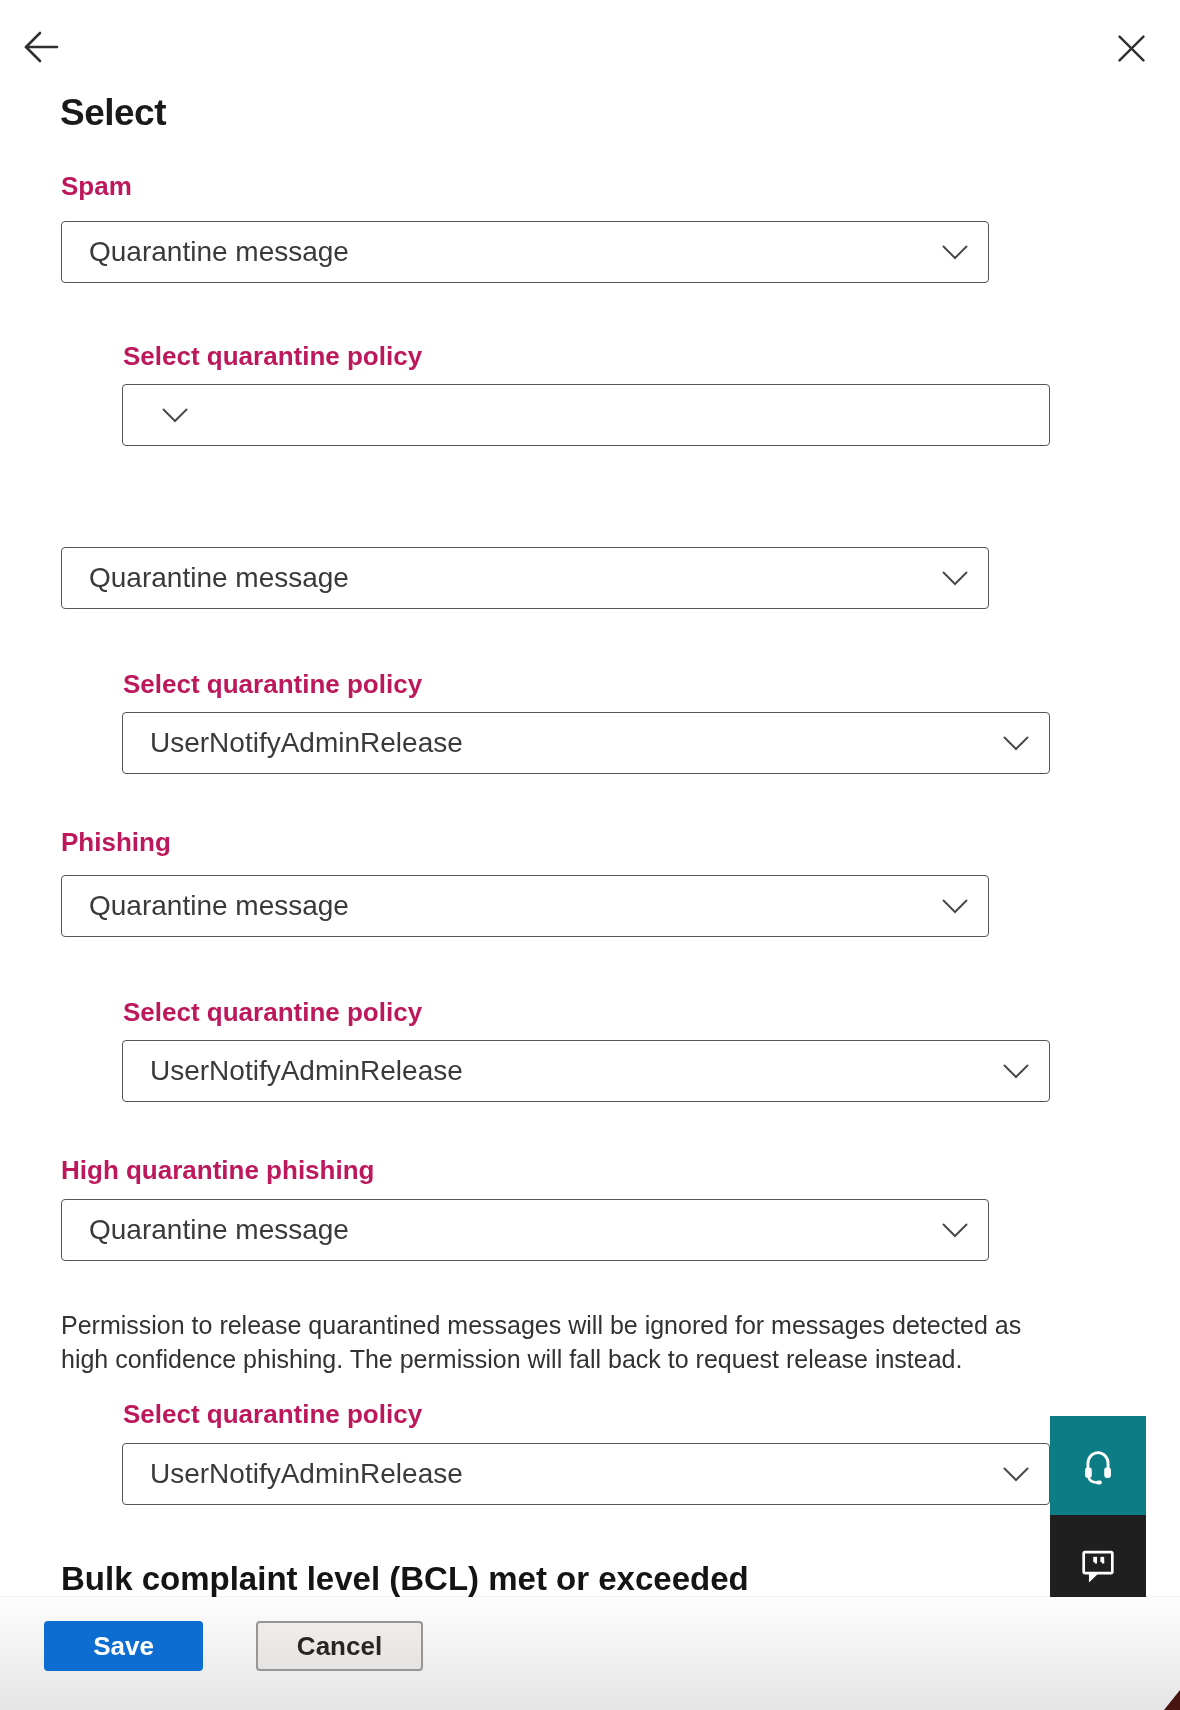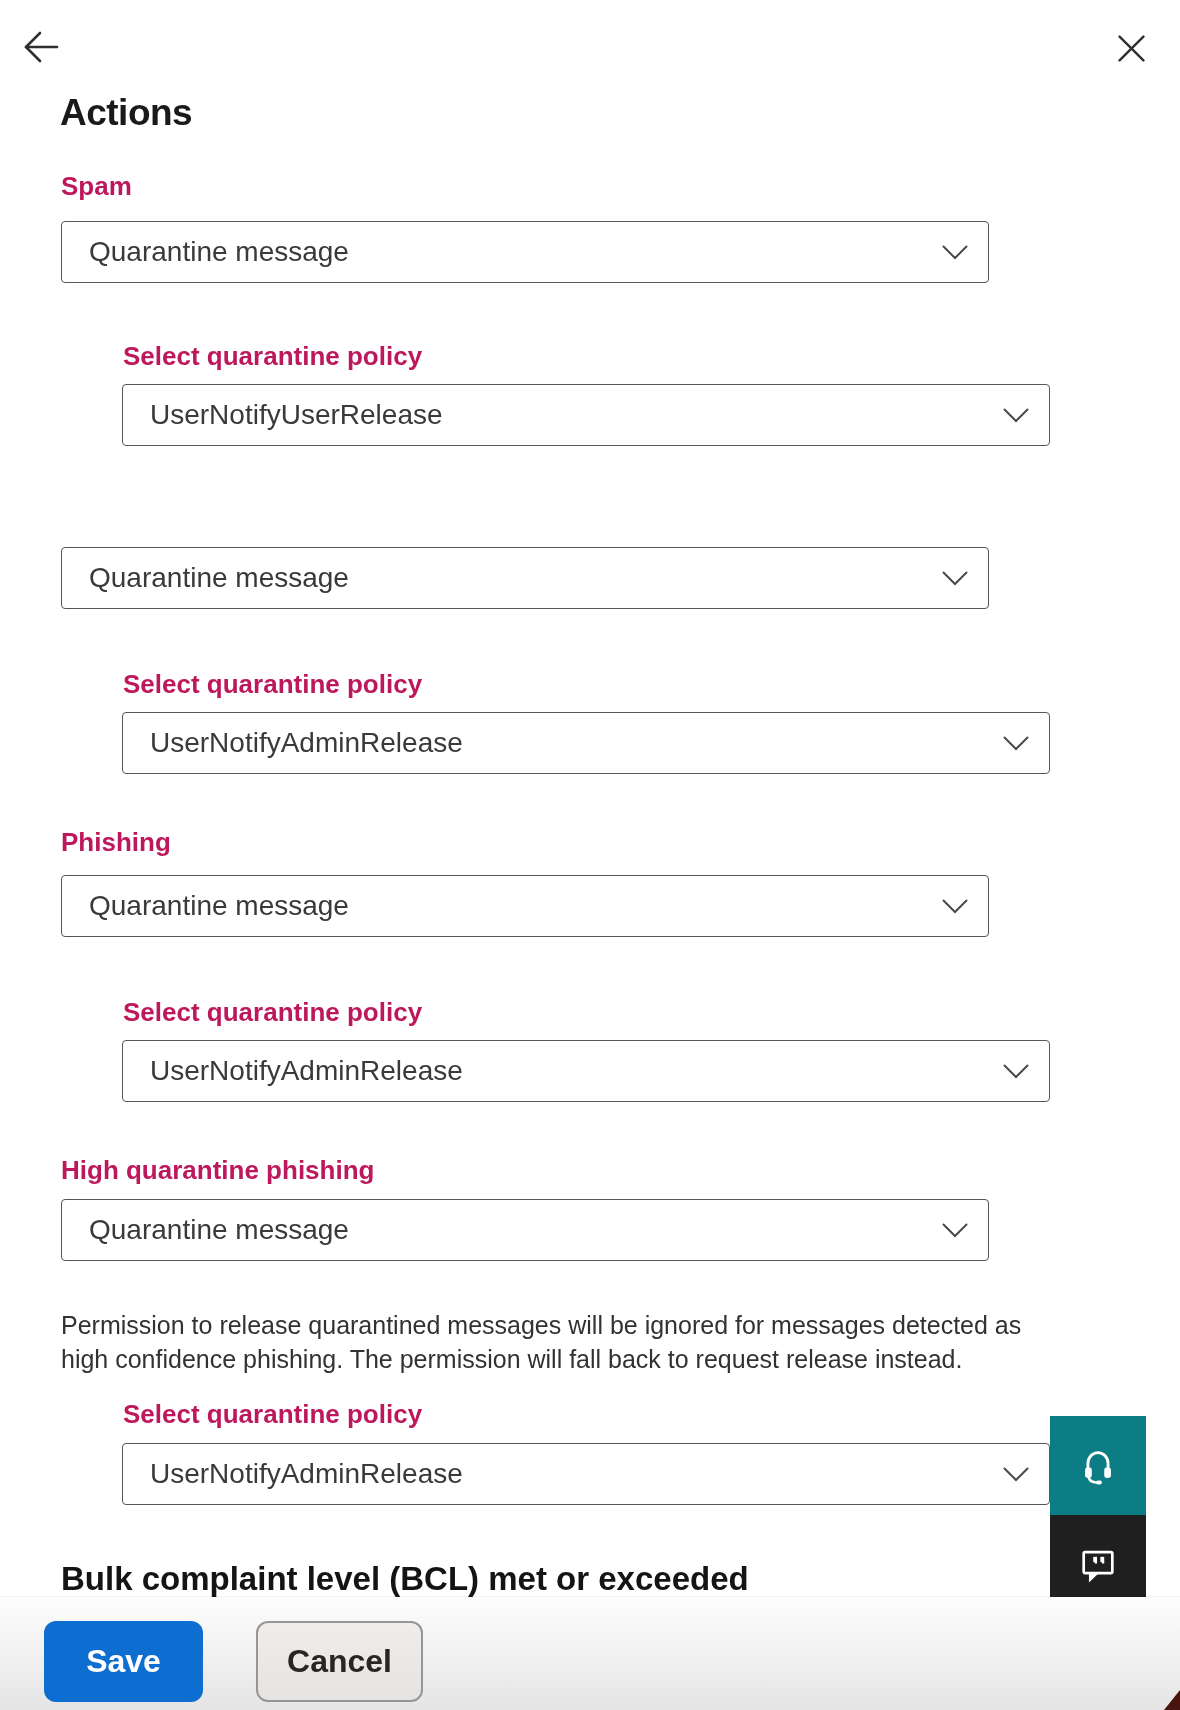"Actions" div.page-title { text: Actions -> Select }
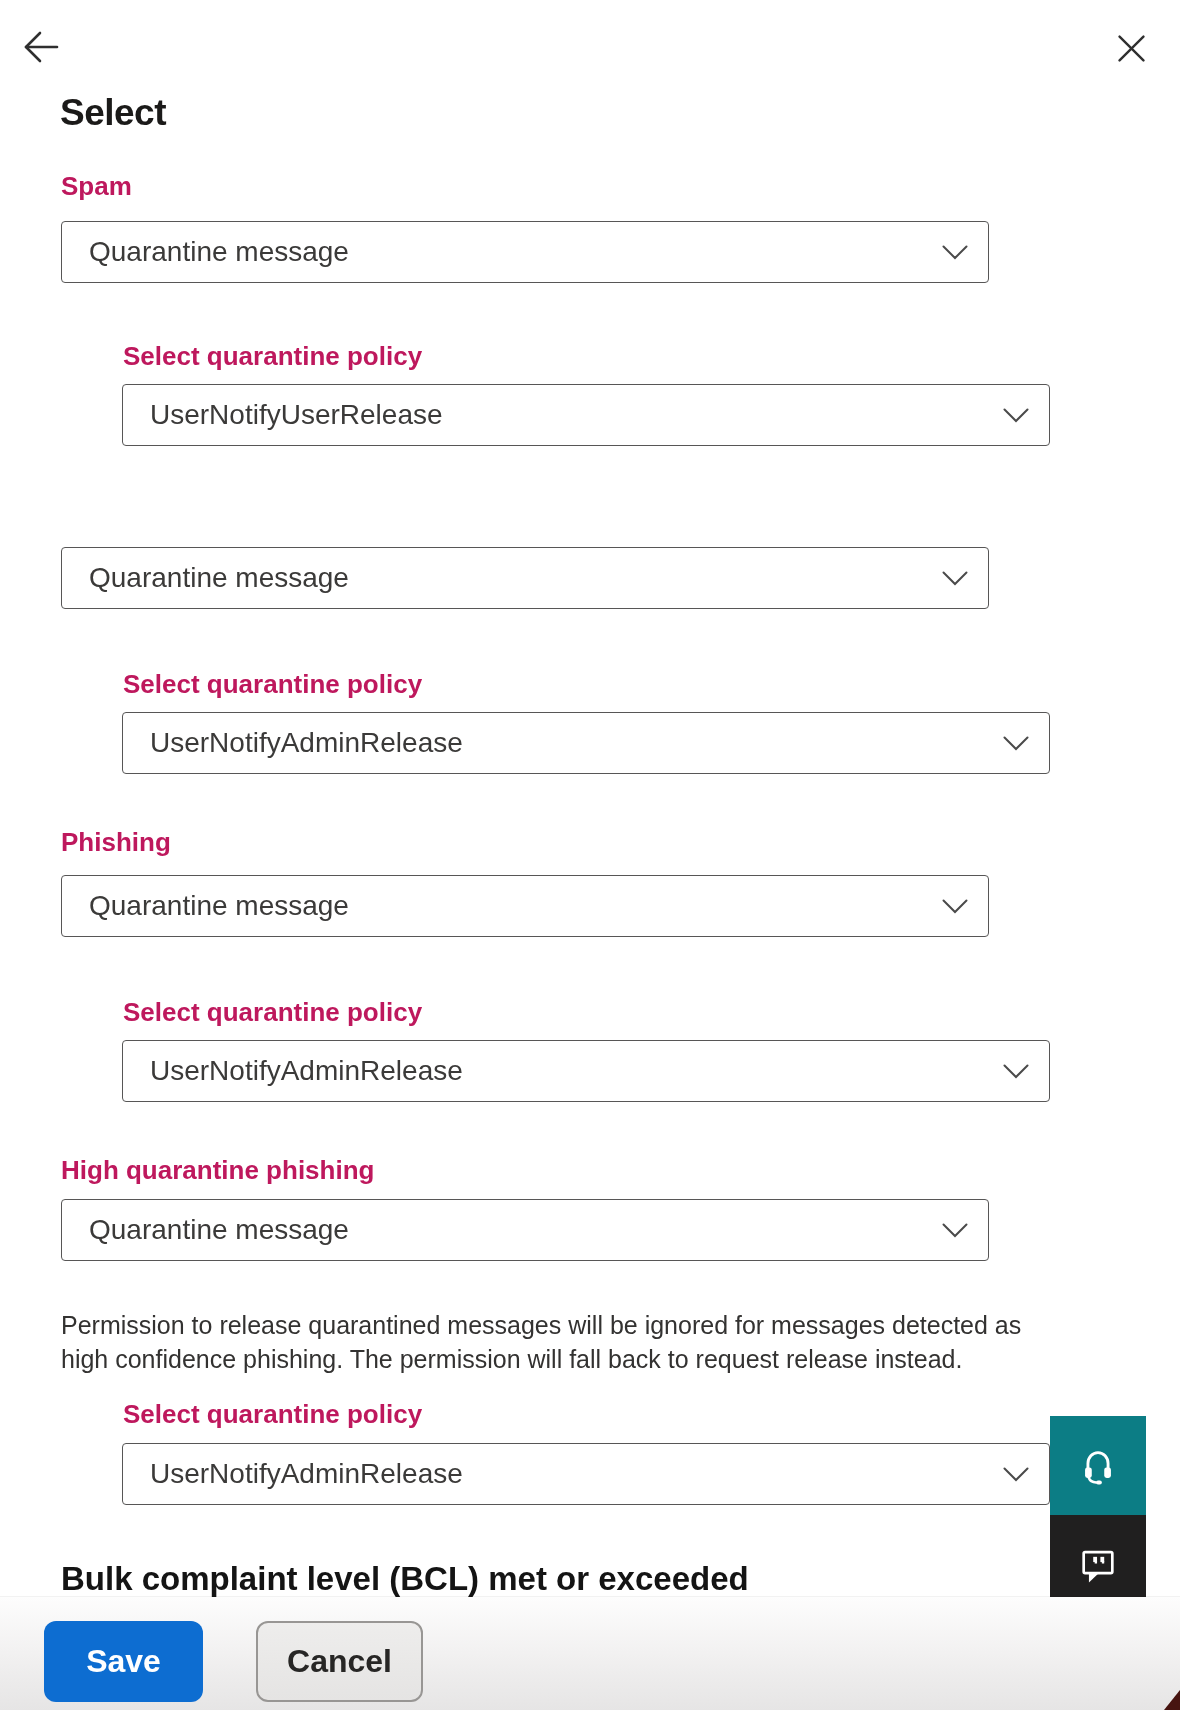"UserNotifyUserRelease" span.combo-text { html: <span>UserNotifyUserRelease</span> -> none }
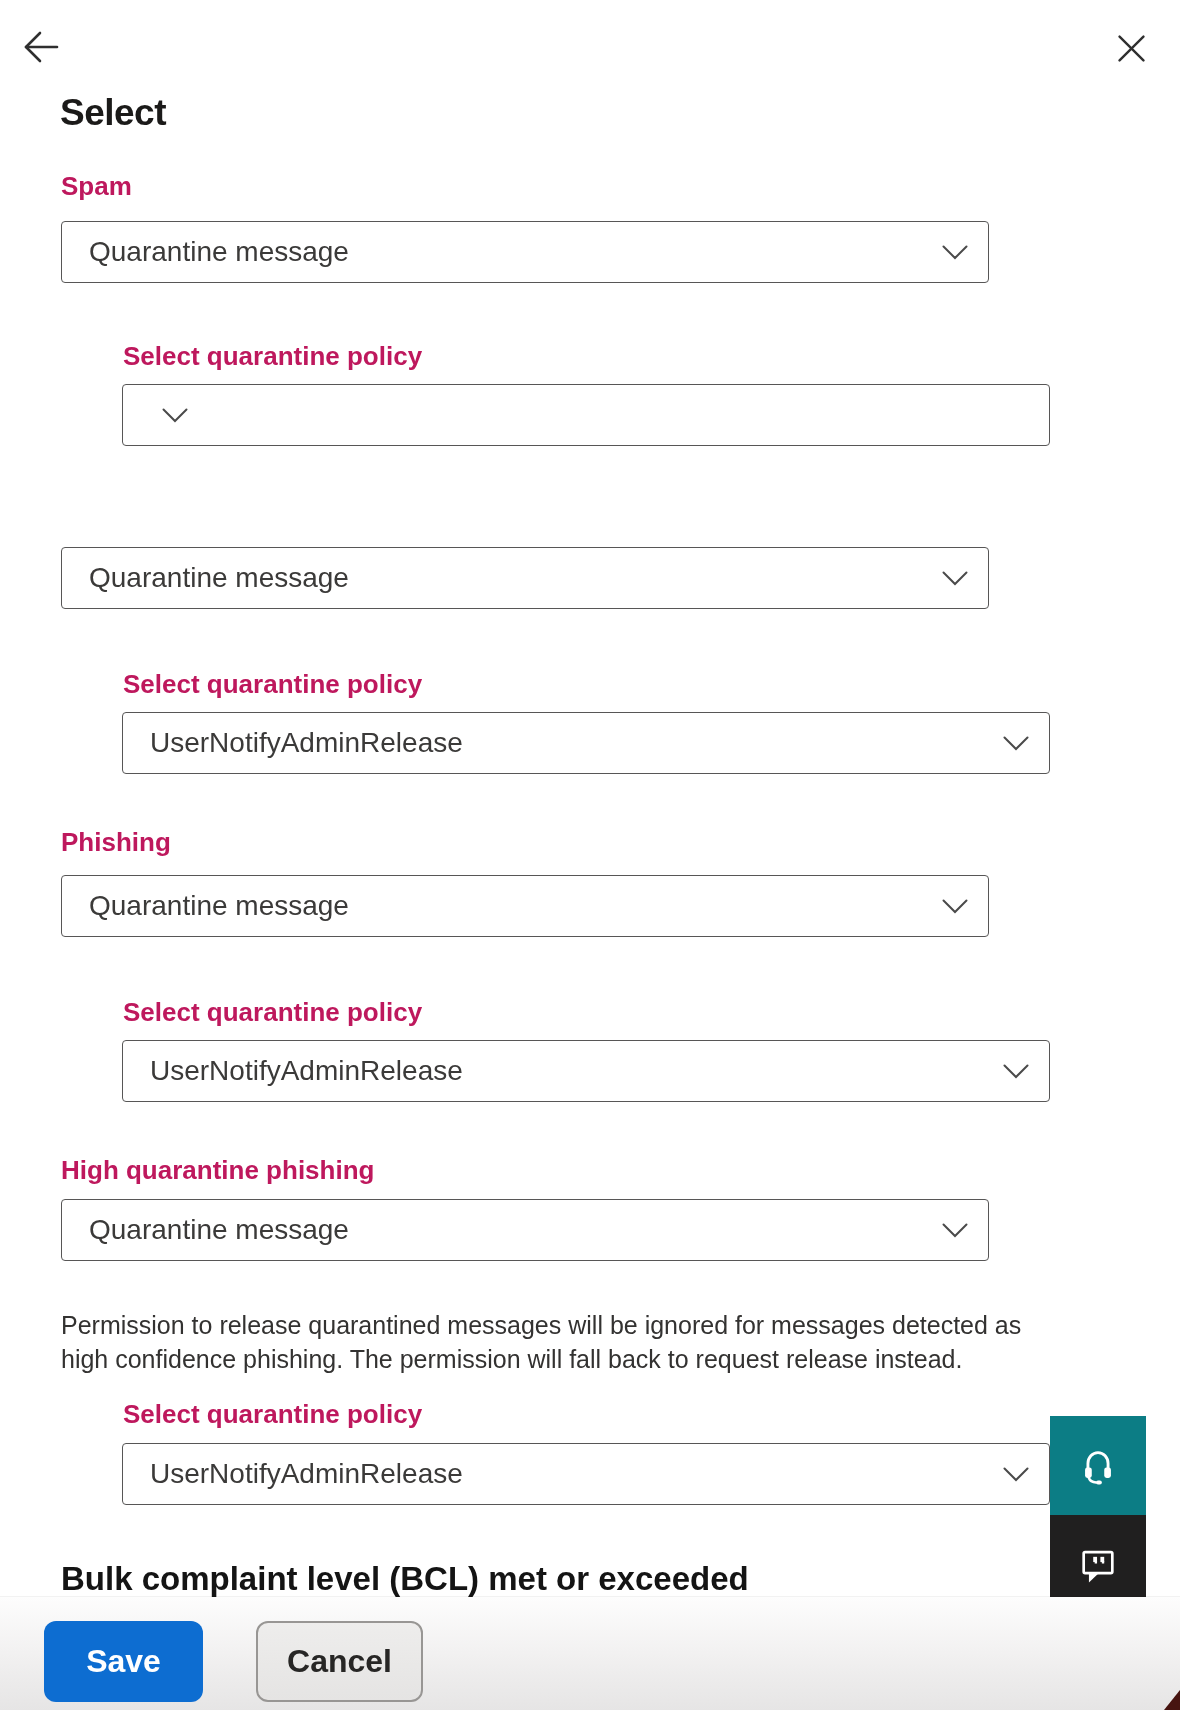"Save" .btn { border-radius: 12px -> 4px; font-size: 32px -> 26px; height: 81px -> 50px }
